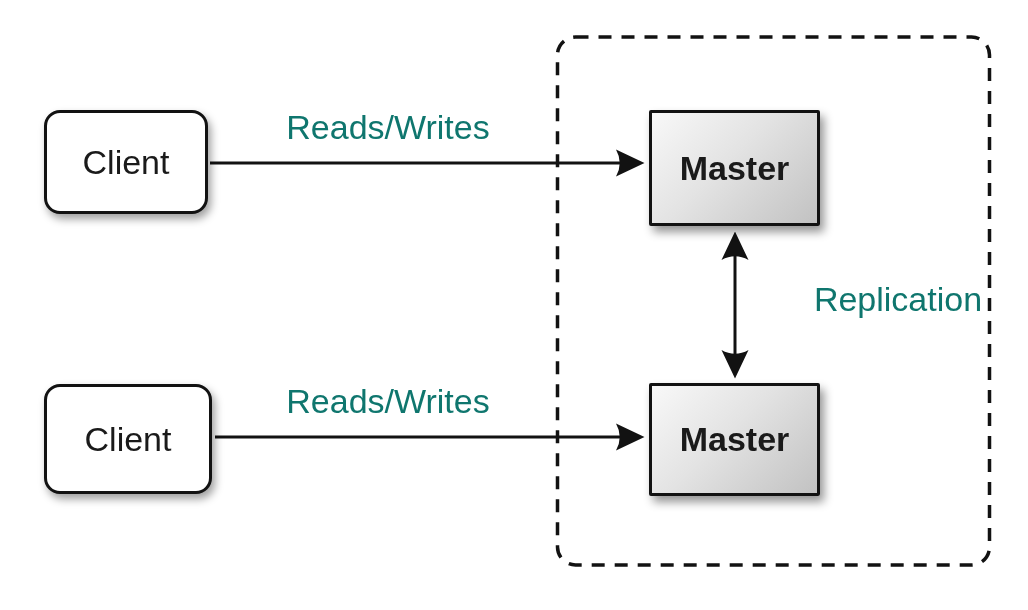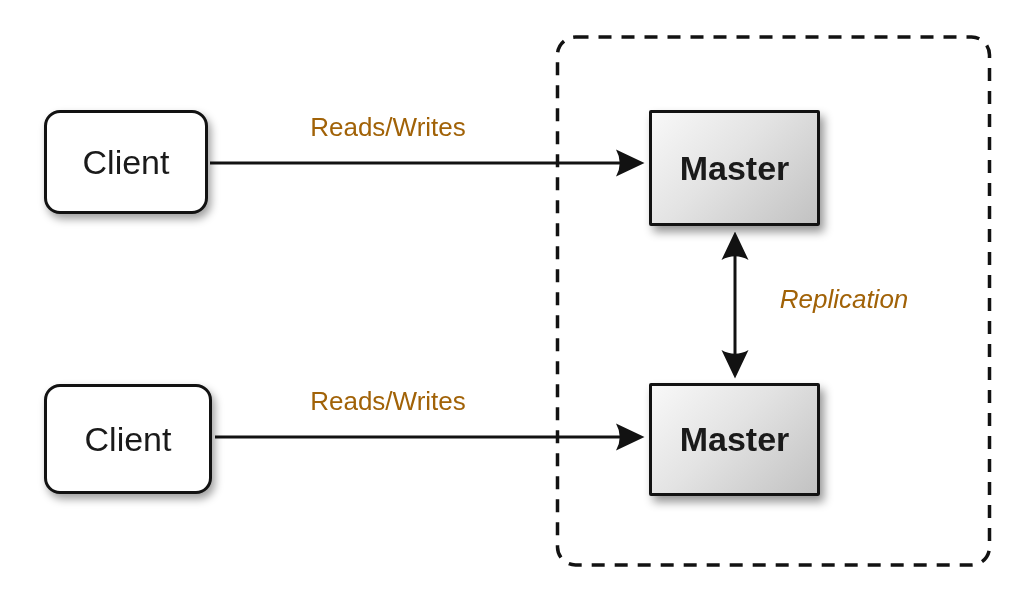"Reads/Writes" .edge-label { color: #a16207 -> #0f766e; font-size: 26px -> 34px }
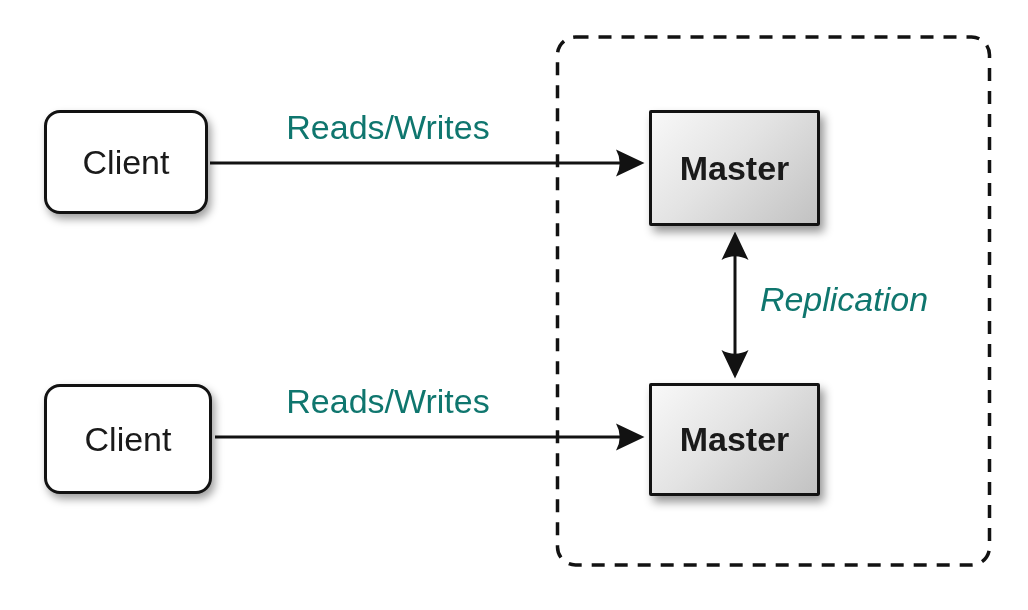"Replication" .label-replication { font-style: italic -> none; left: 844px -> 898px }
